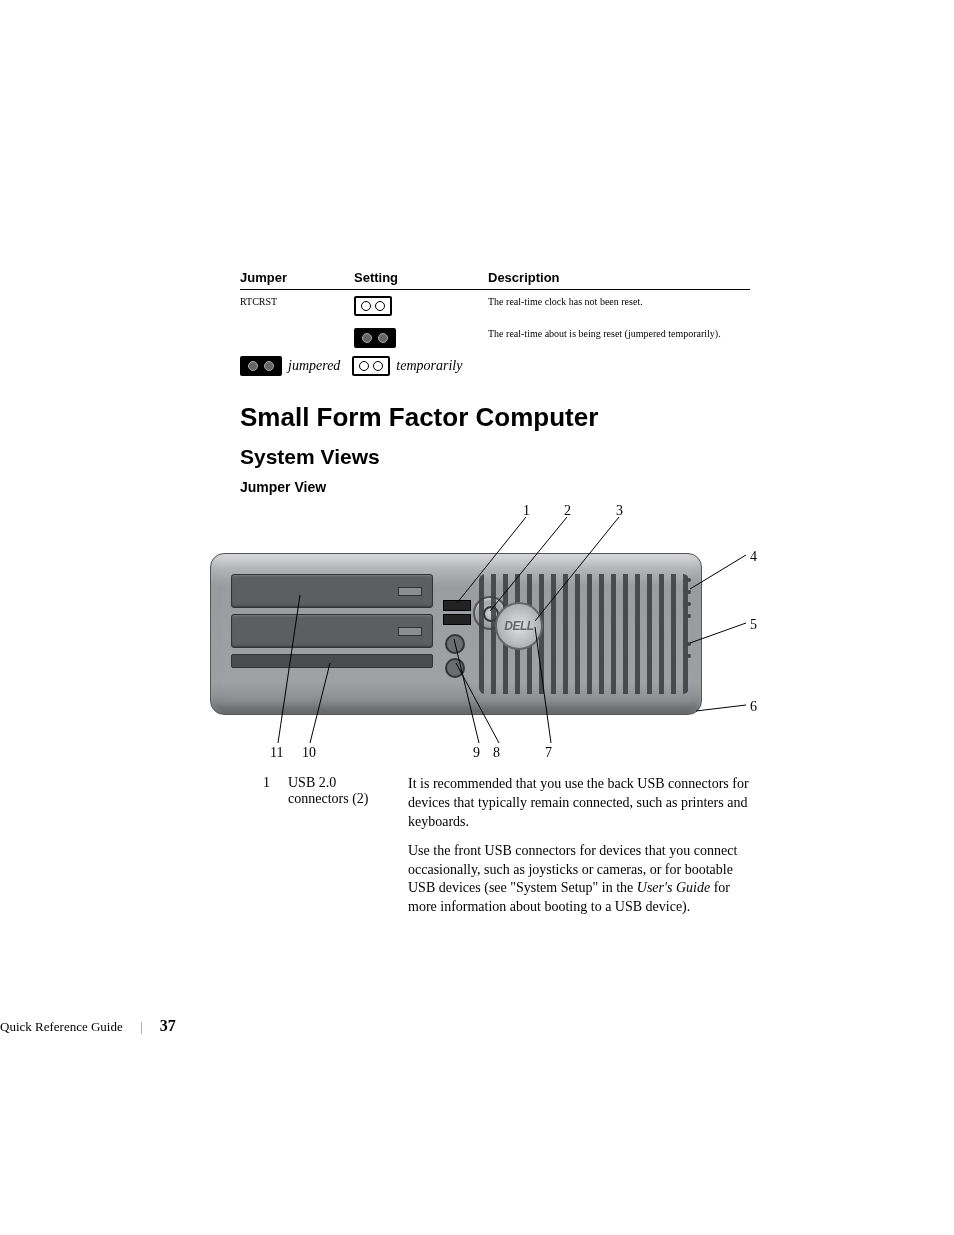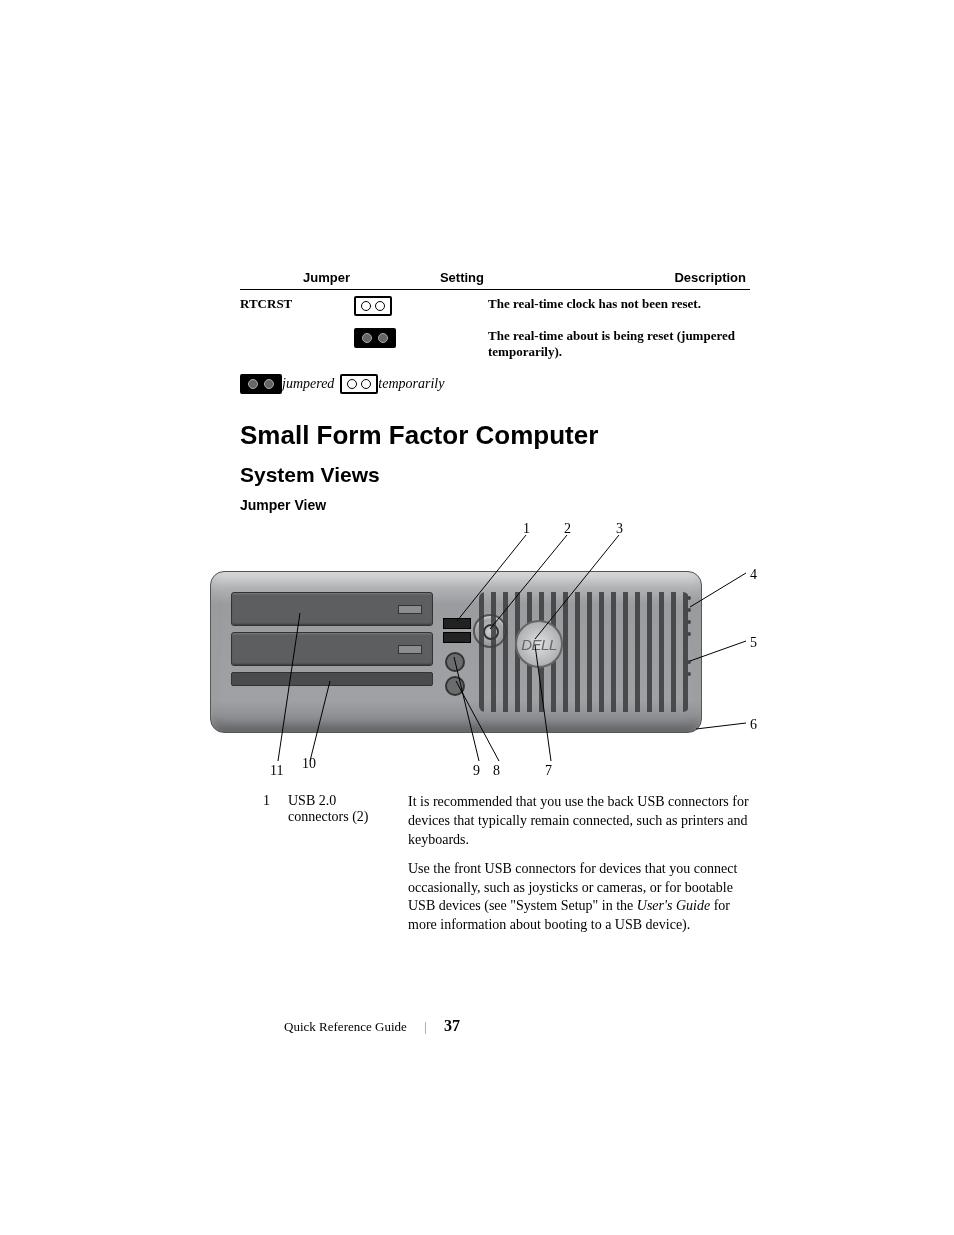"Jumper" table.jumper th { text-align: right -> left }
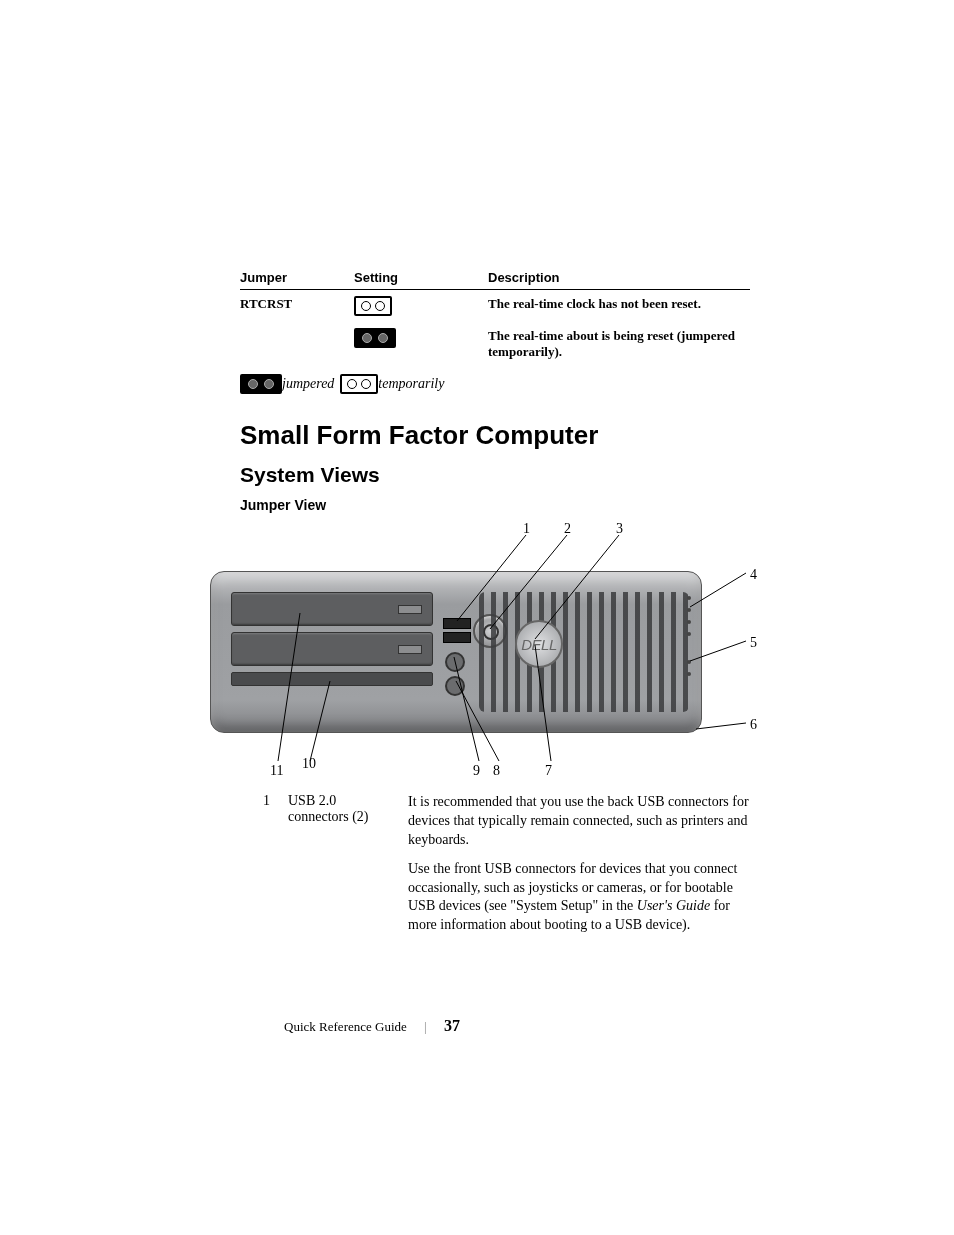"RTCRST" table.jumper td { font-size: 13px -> 10px; font-weight: bold -> none }
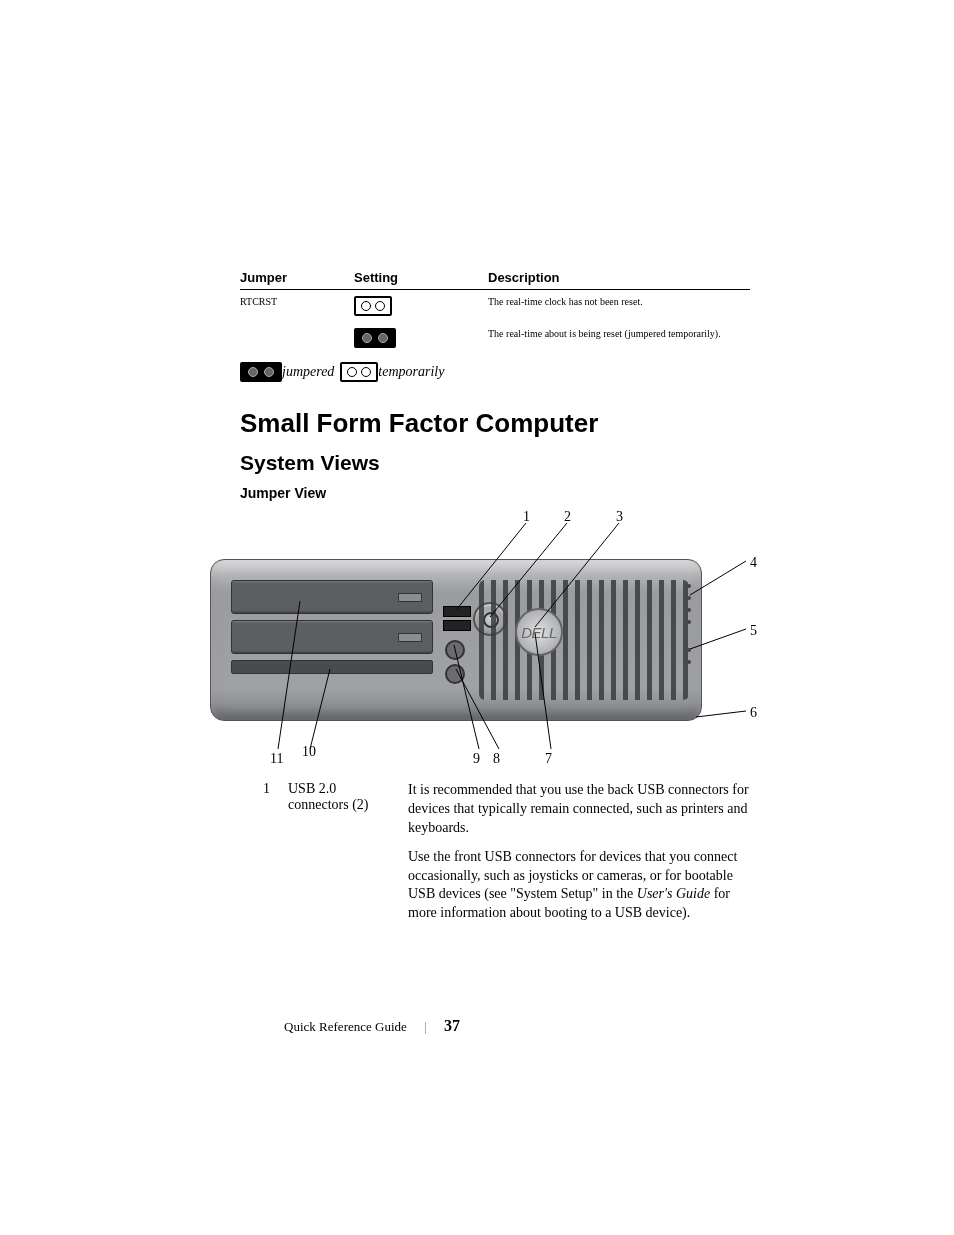"jumpered" .legend-row { gap: none -> 6px; margin-top: 8px -> 2px }
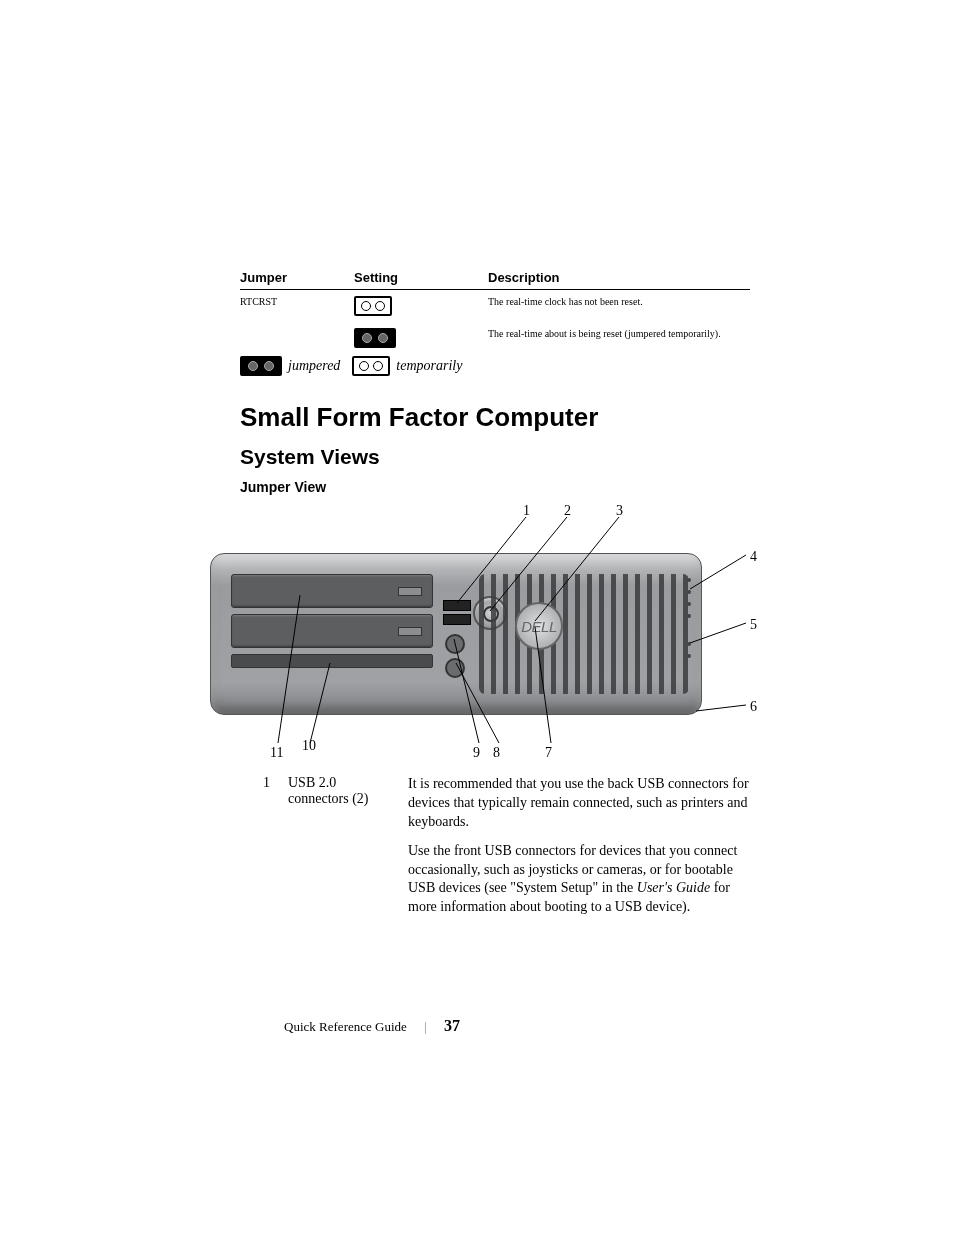"DELL" .badge { font-size: 15px -> 12px; font-weight: normal -> bold; left: 304px -> 284px }
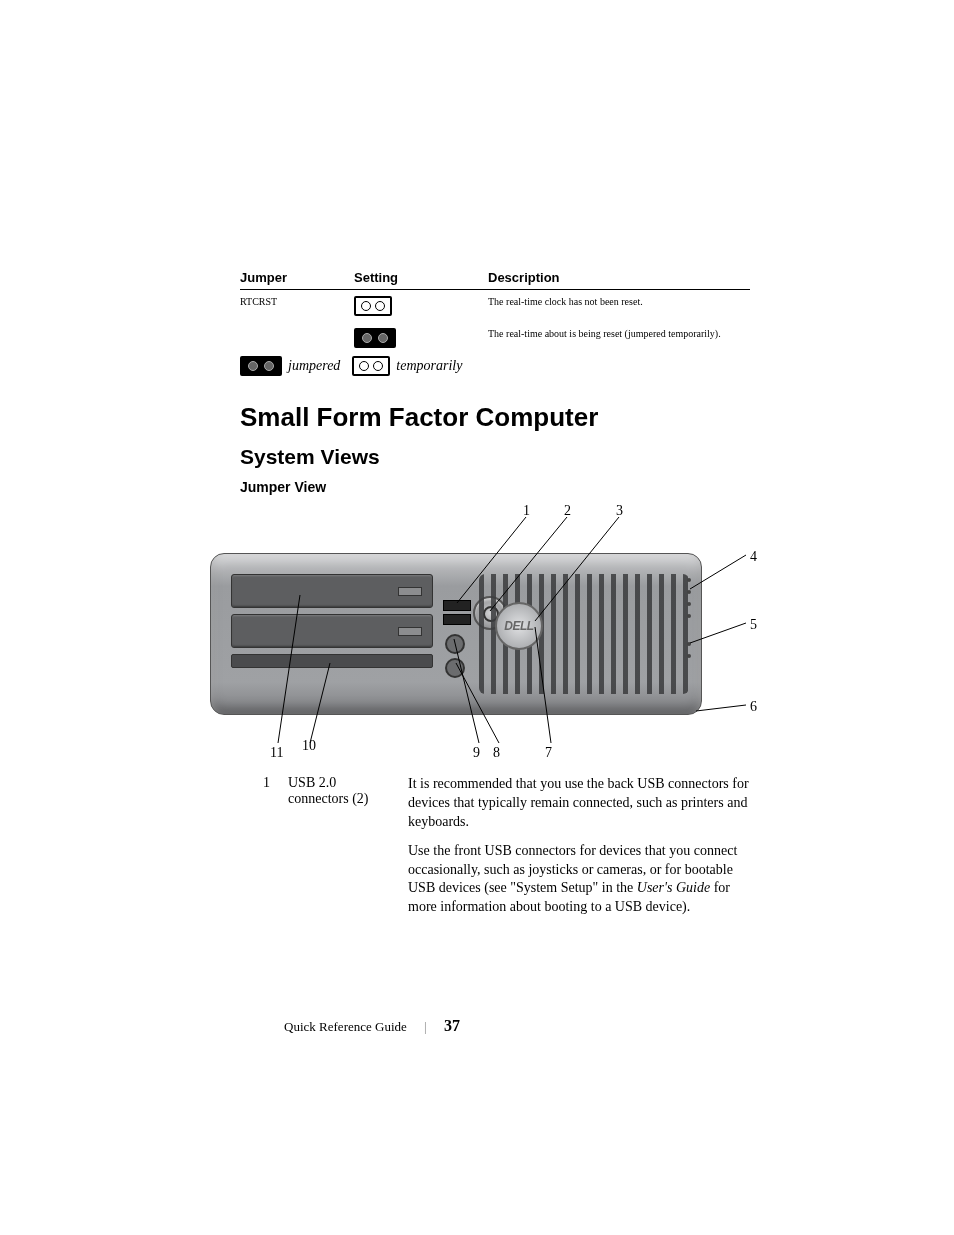"10" .cl10 { top: 235px -> 242px }
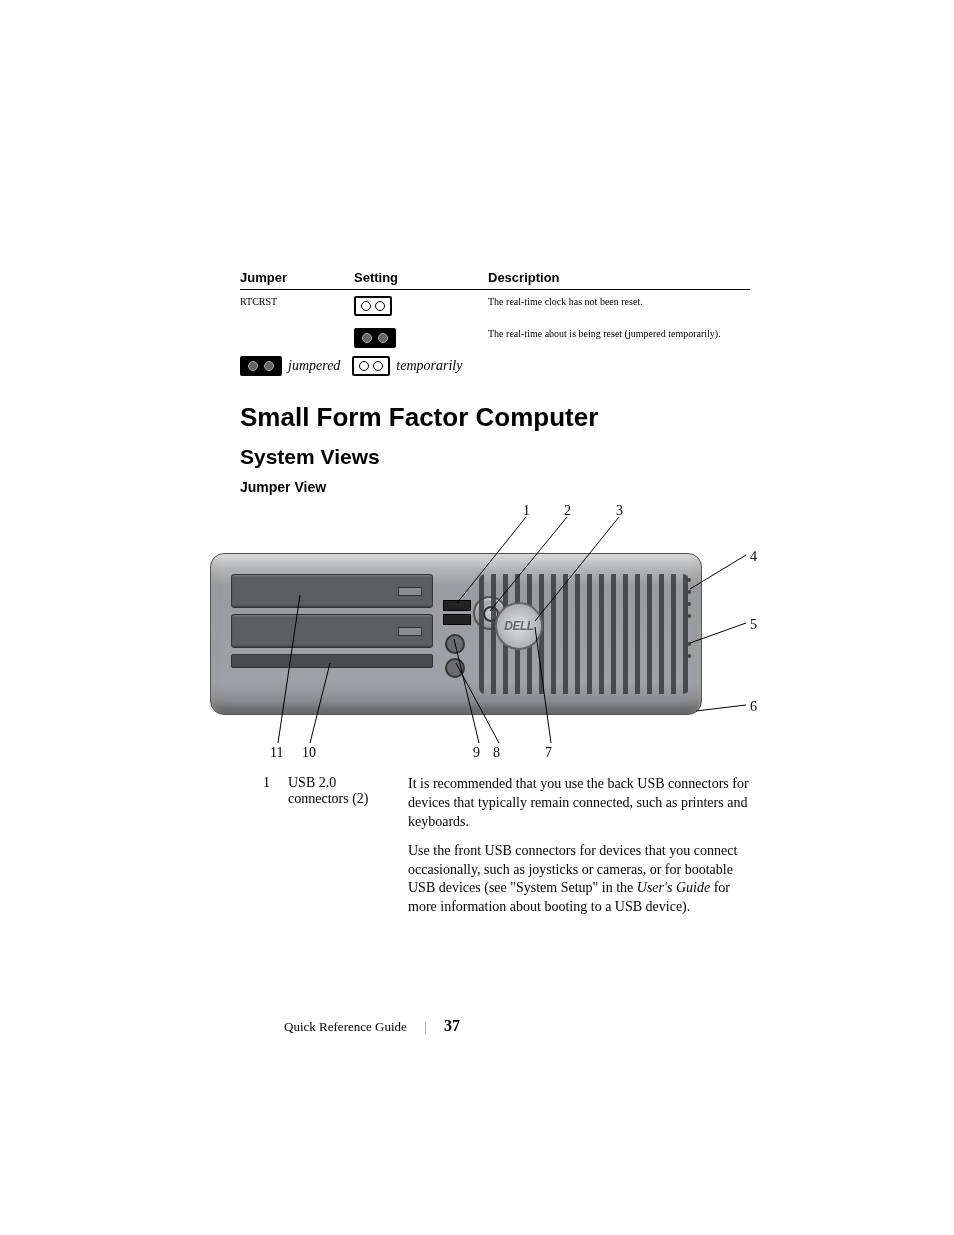"Quick Reference Guide | 37" .footer { text-align: center -> left }
